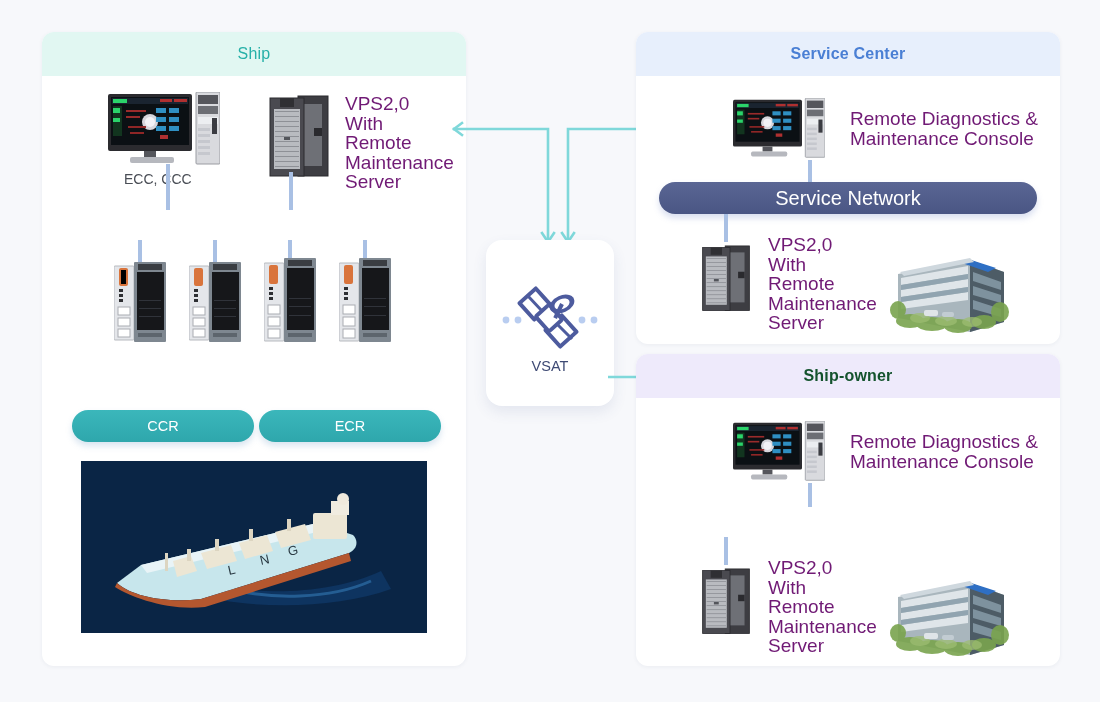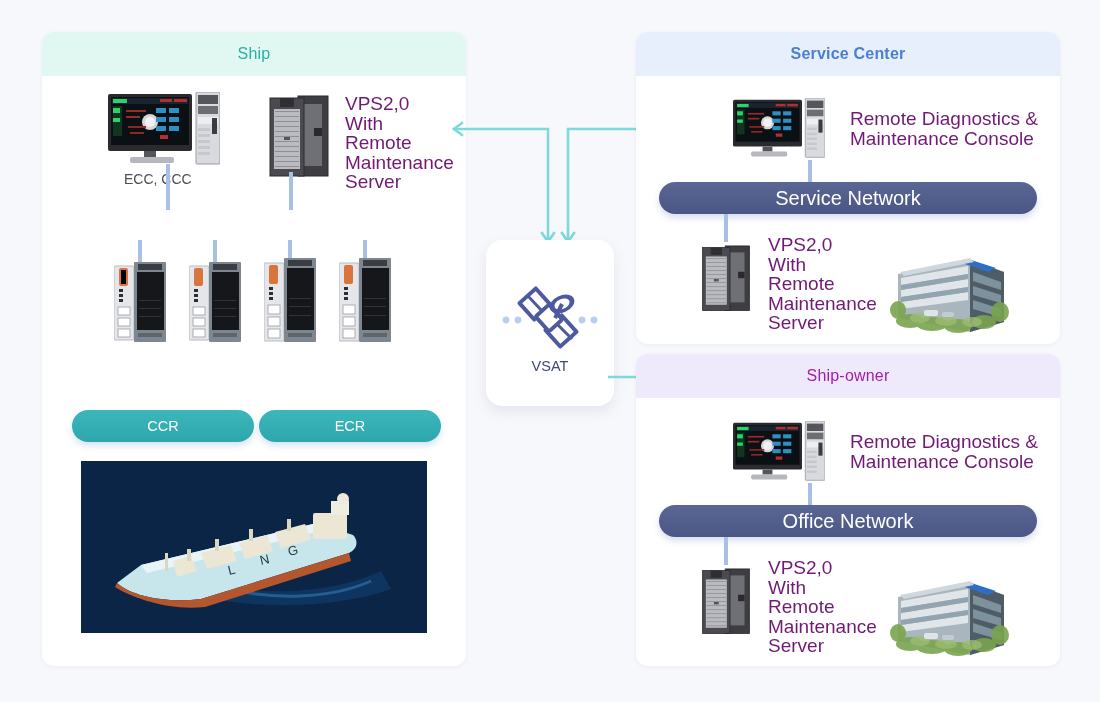"Ship-owner" #owner-panel .panel-head { color: #a21caf -> #14532d; font-weight: none -> bold }
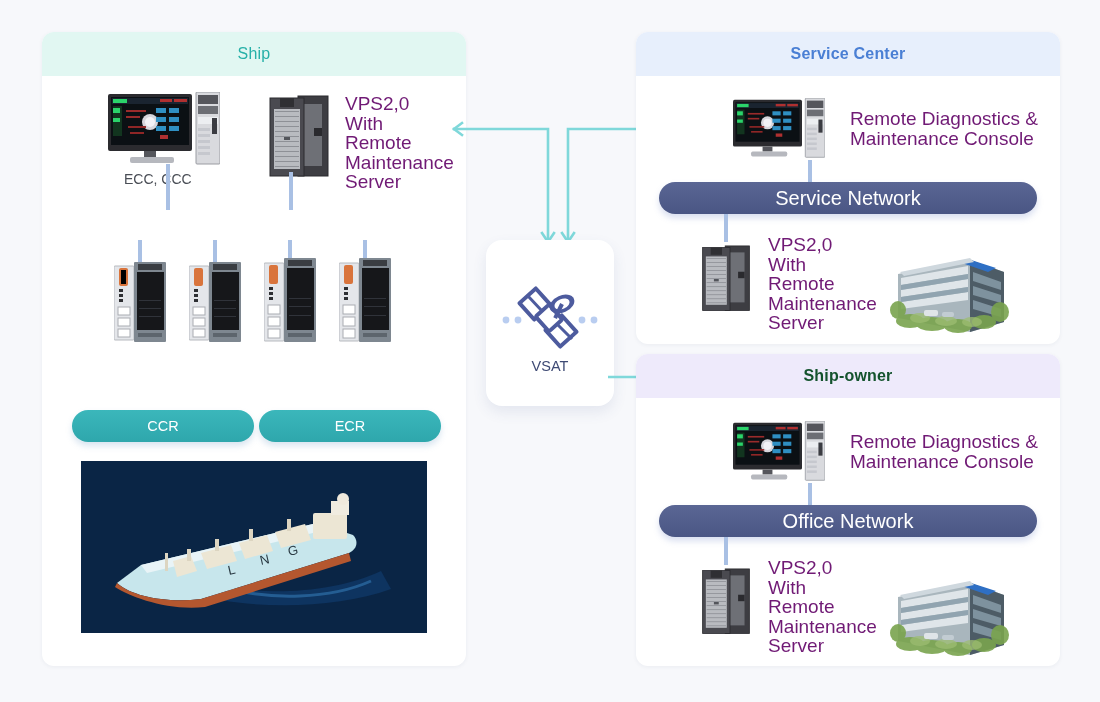"Office Network" div.netbar { html: <div> <span>Office Network</span> </div> -> none }
